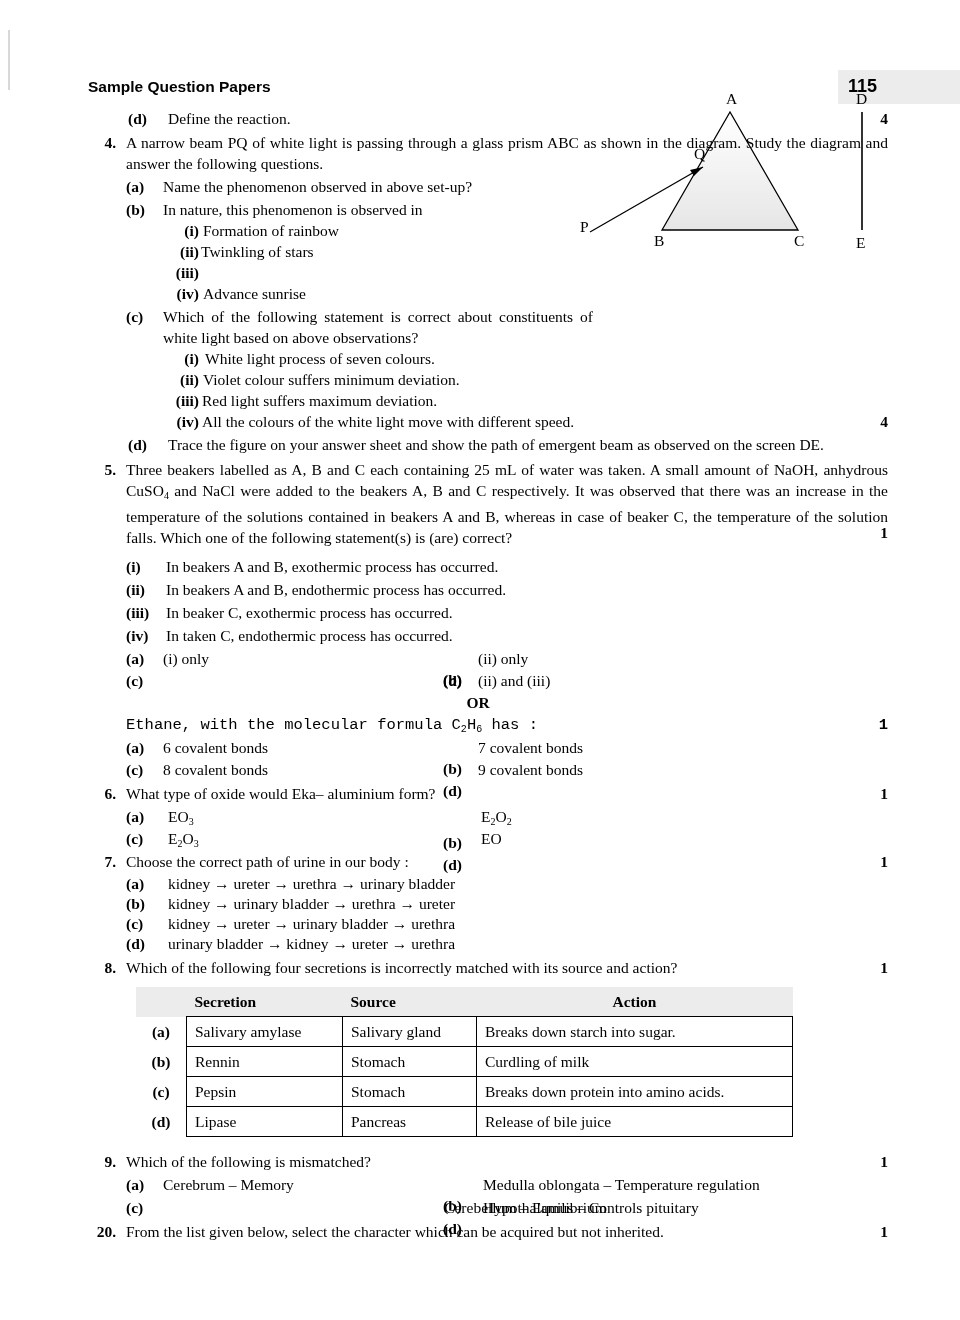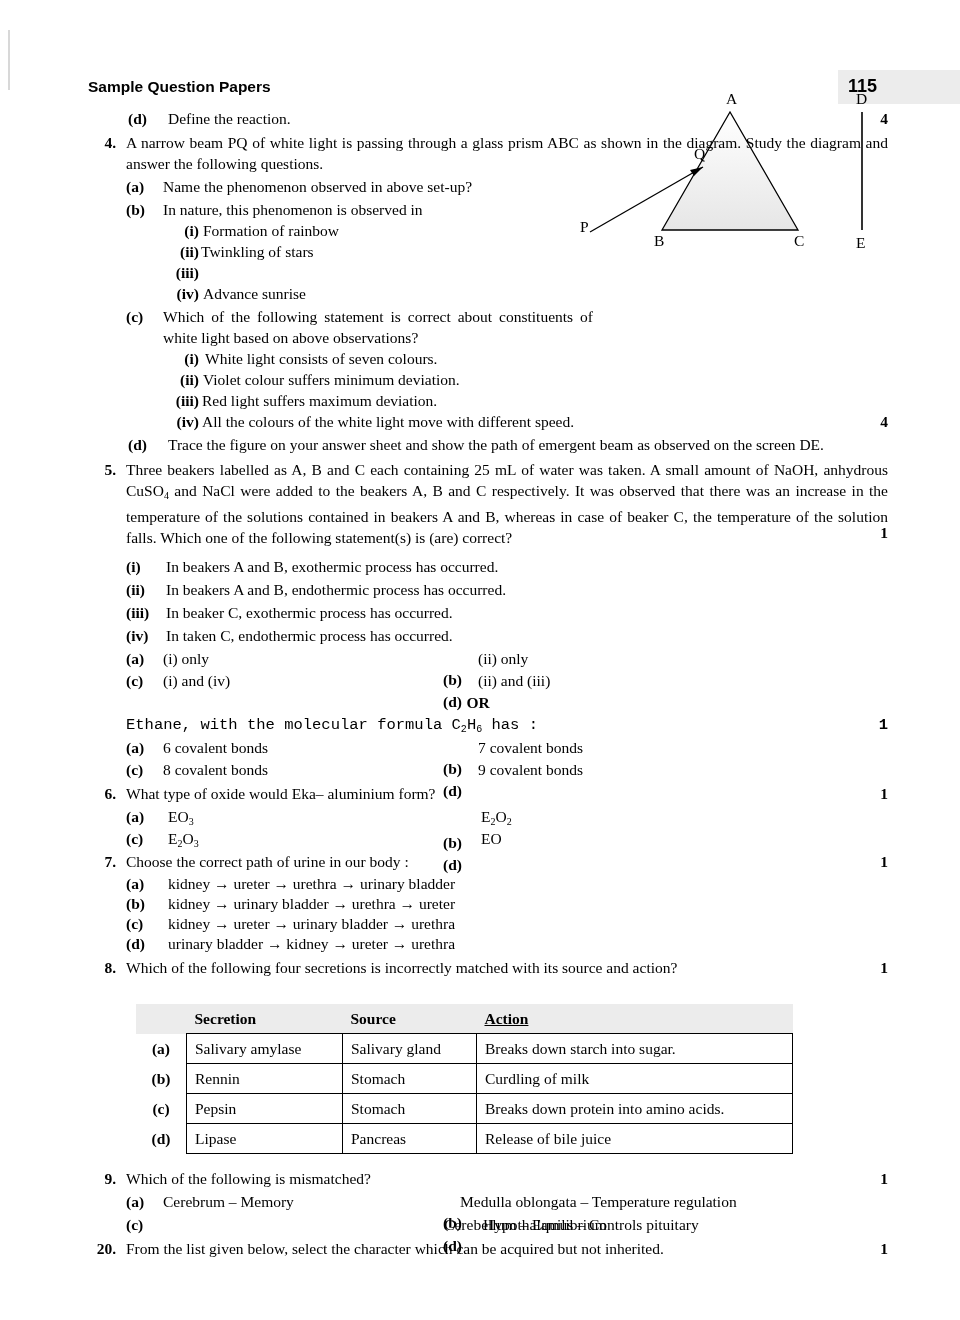"White light consists of seven" span.txt { text: consists -> process }
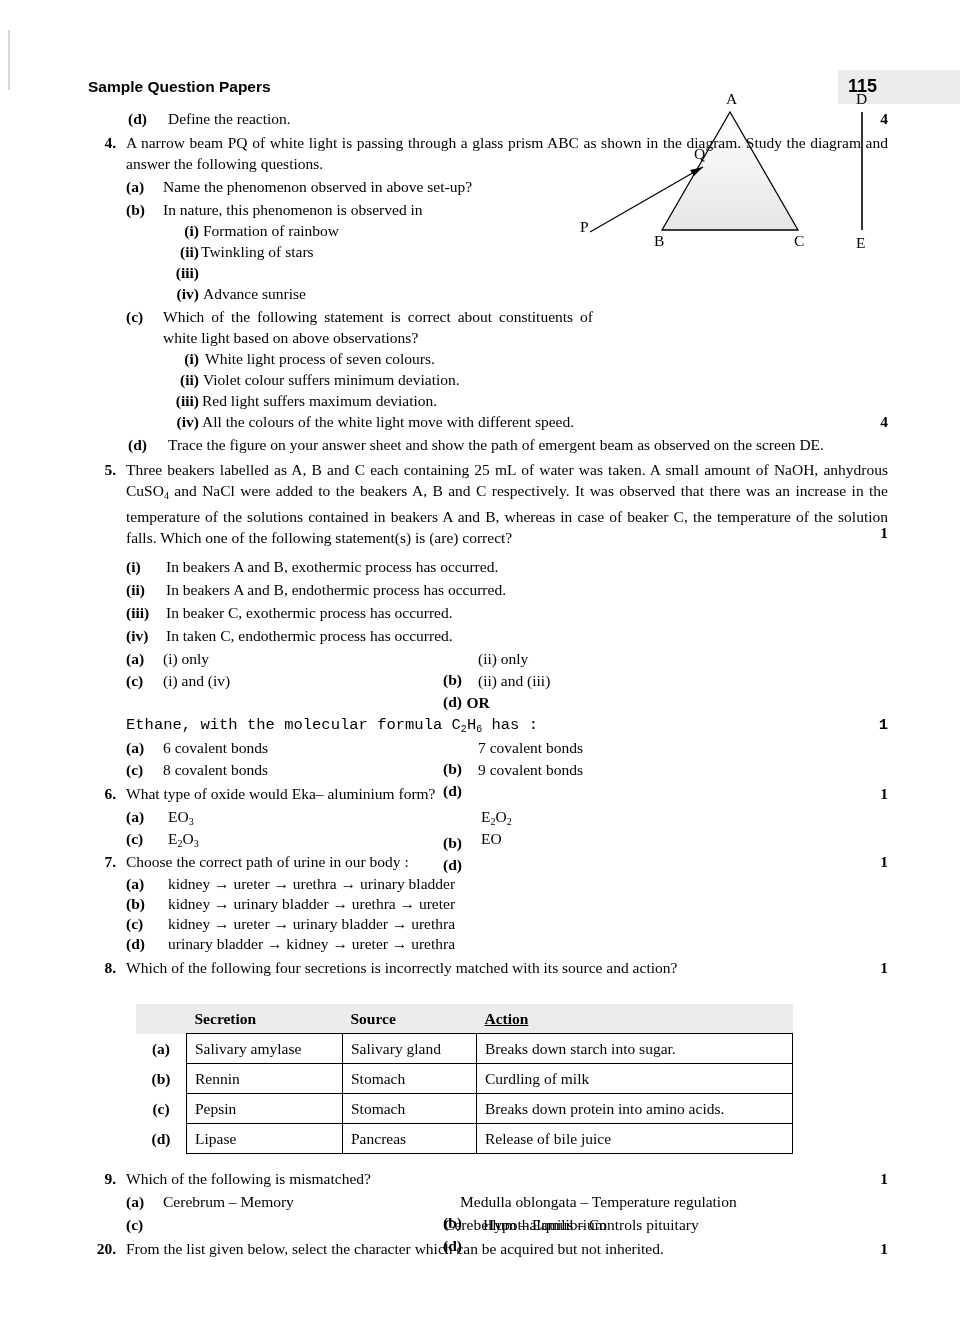"(i) and (iv)" span.txt { html: <span>(i) and (iv)</span> -> none }
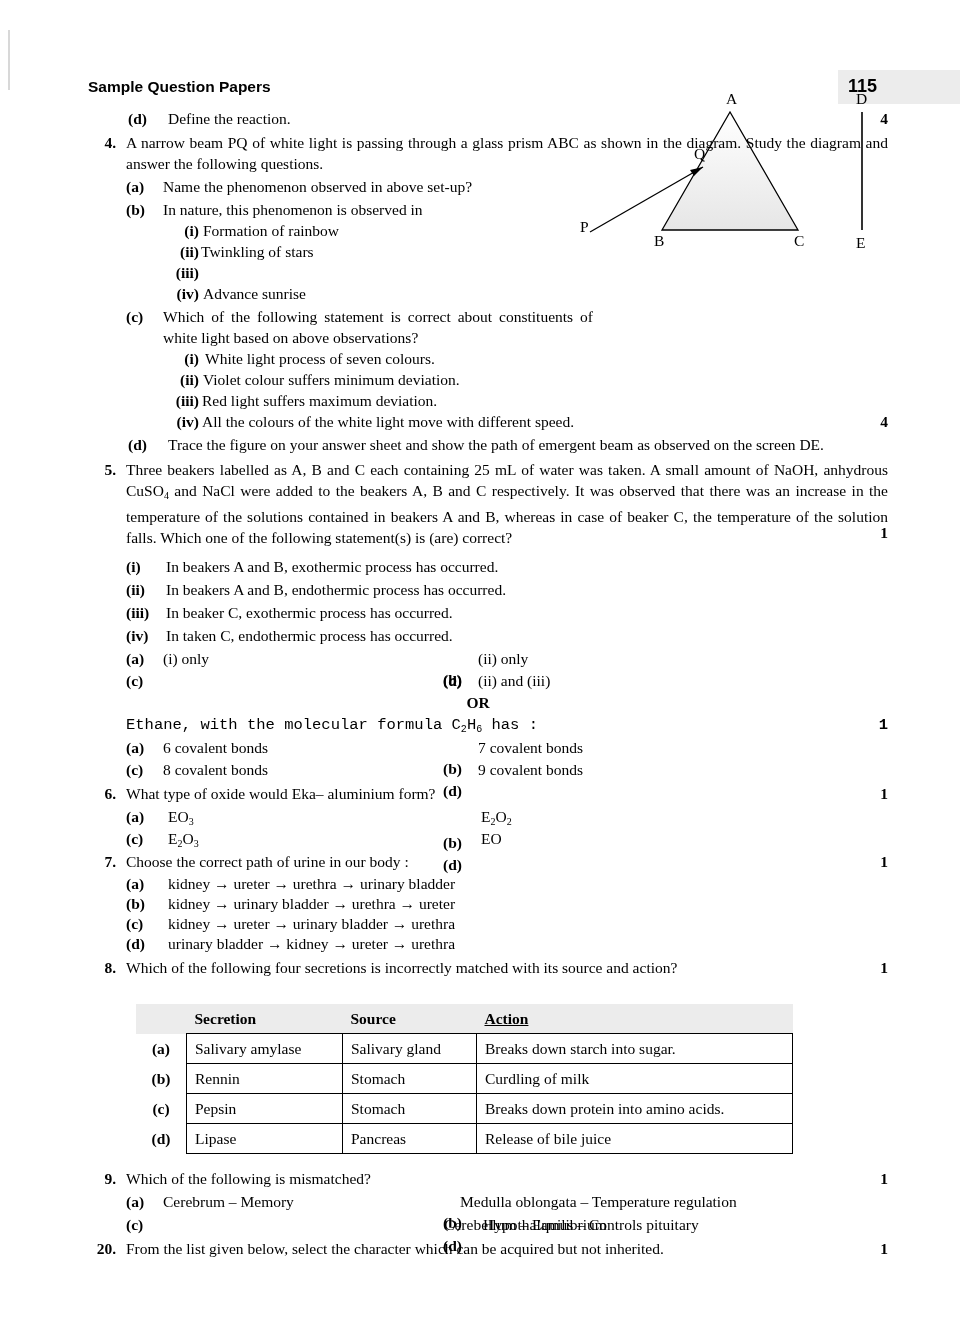"Secretion" div.row { margin-top: 23px -> 6px }
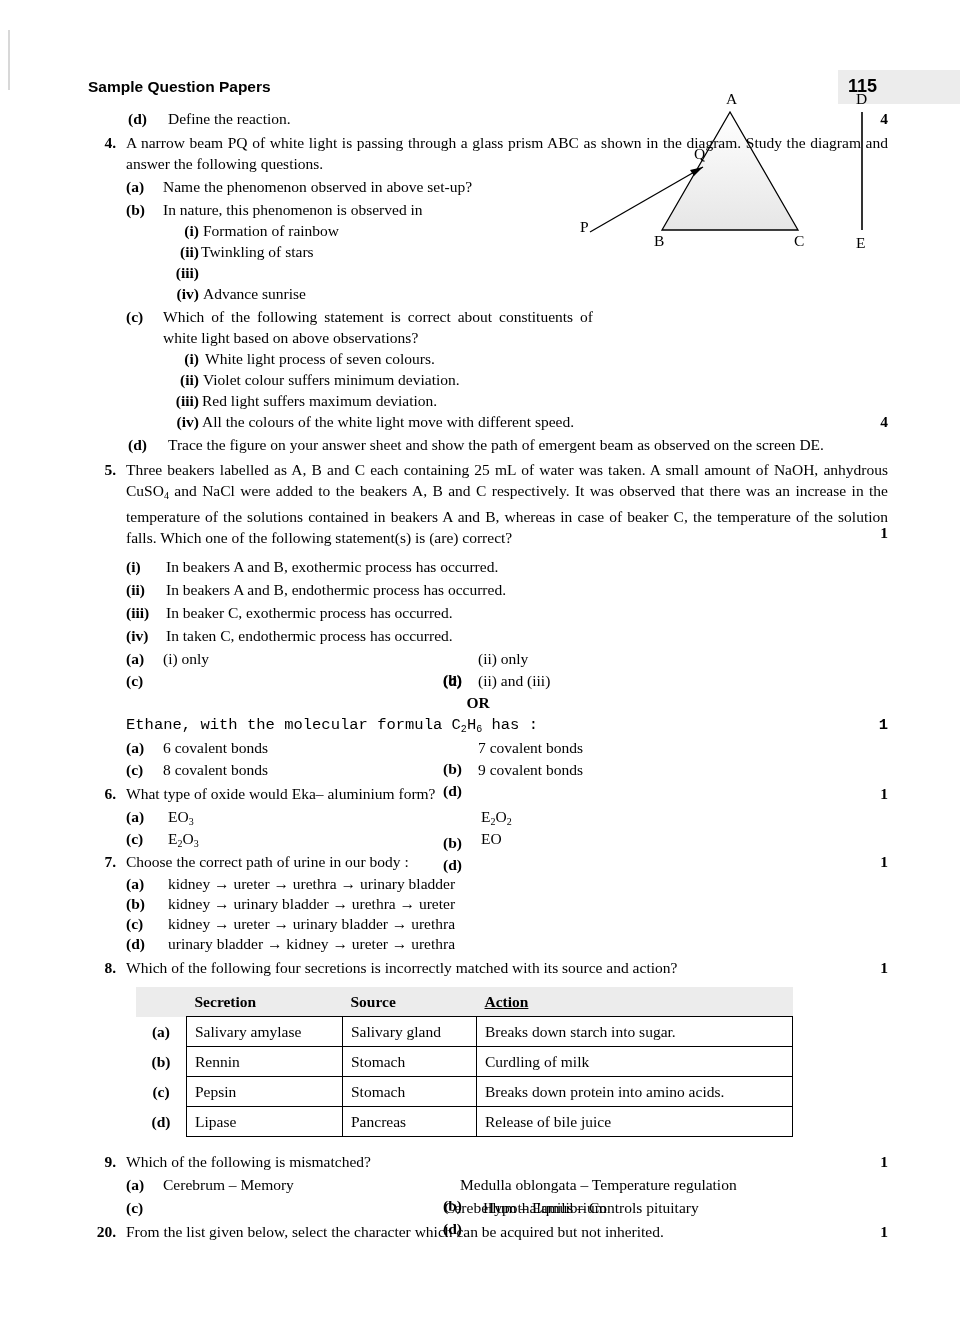"Action" th.hdr { text-align: left -> center; text-decoration: underline -> none }
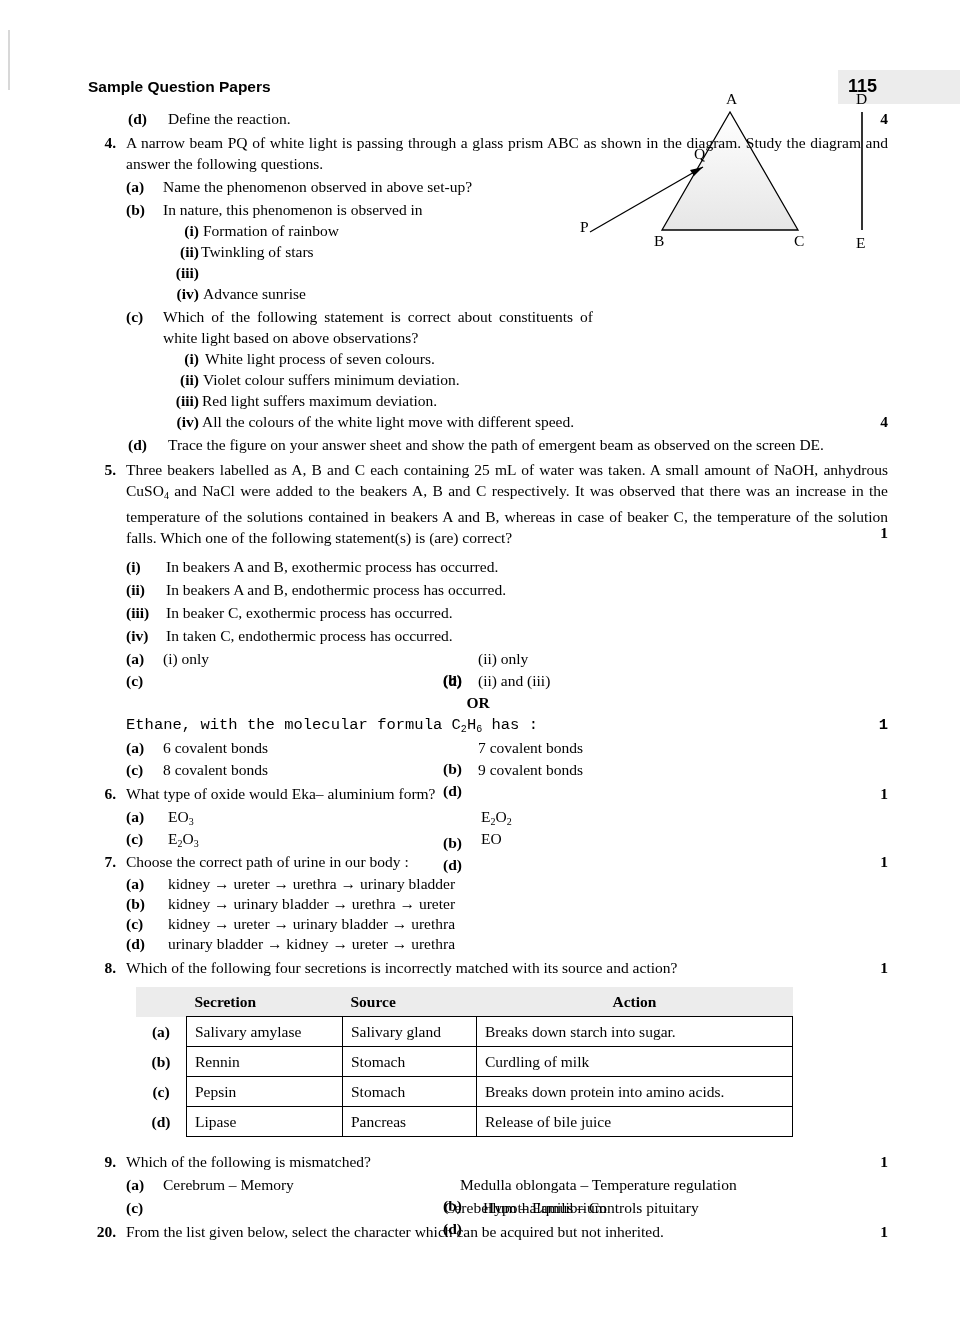"Medulla oblongata – Temperature" span { left: 372px -> 395px }
